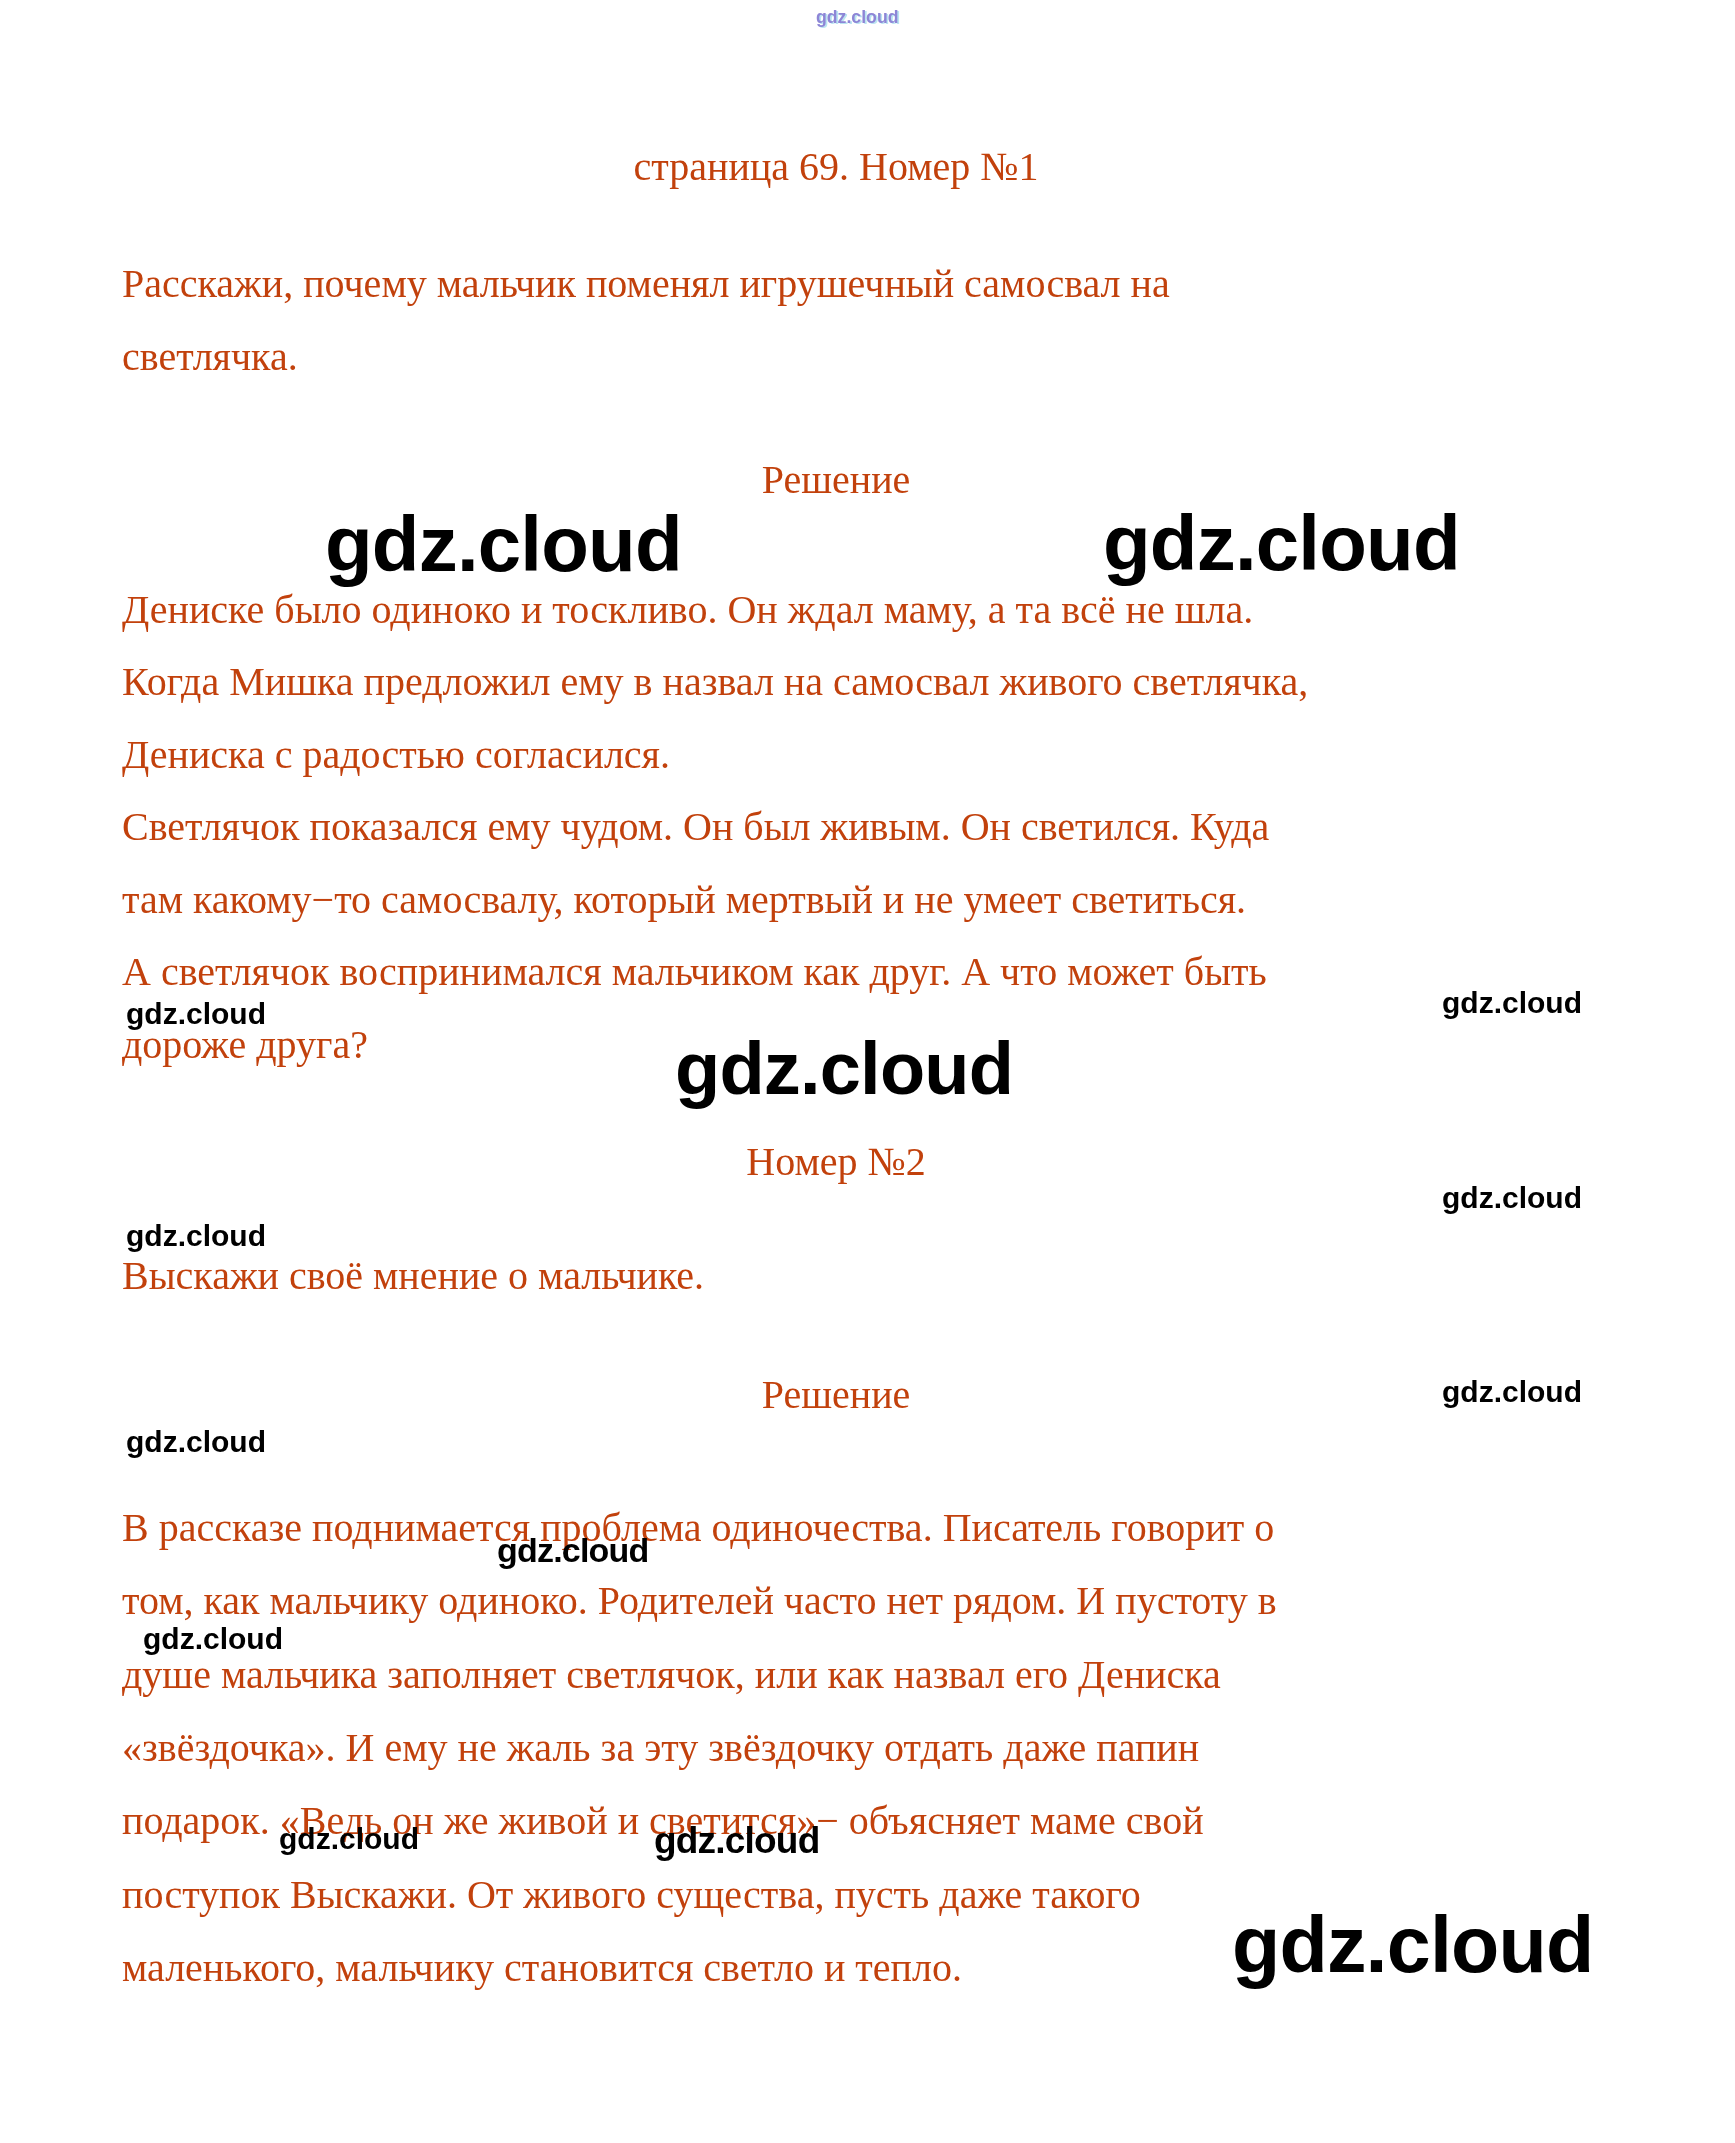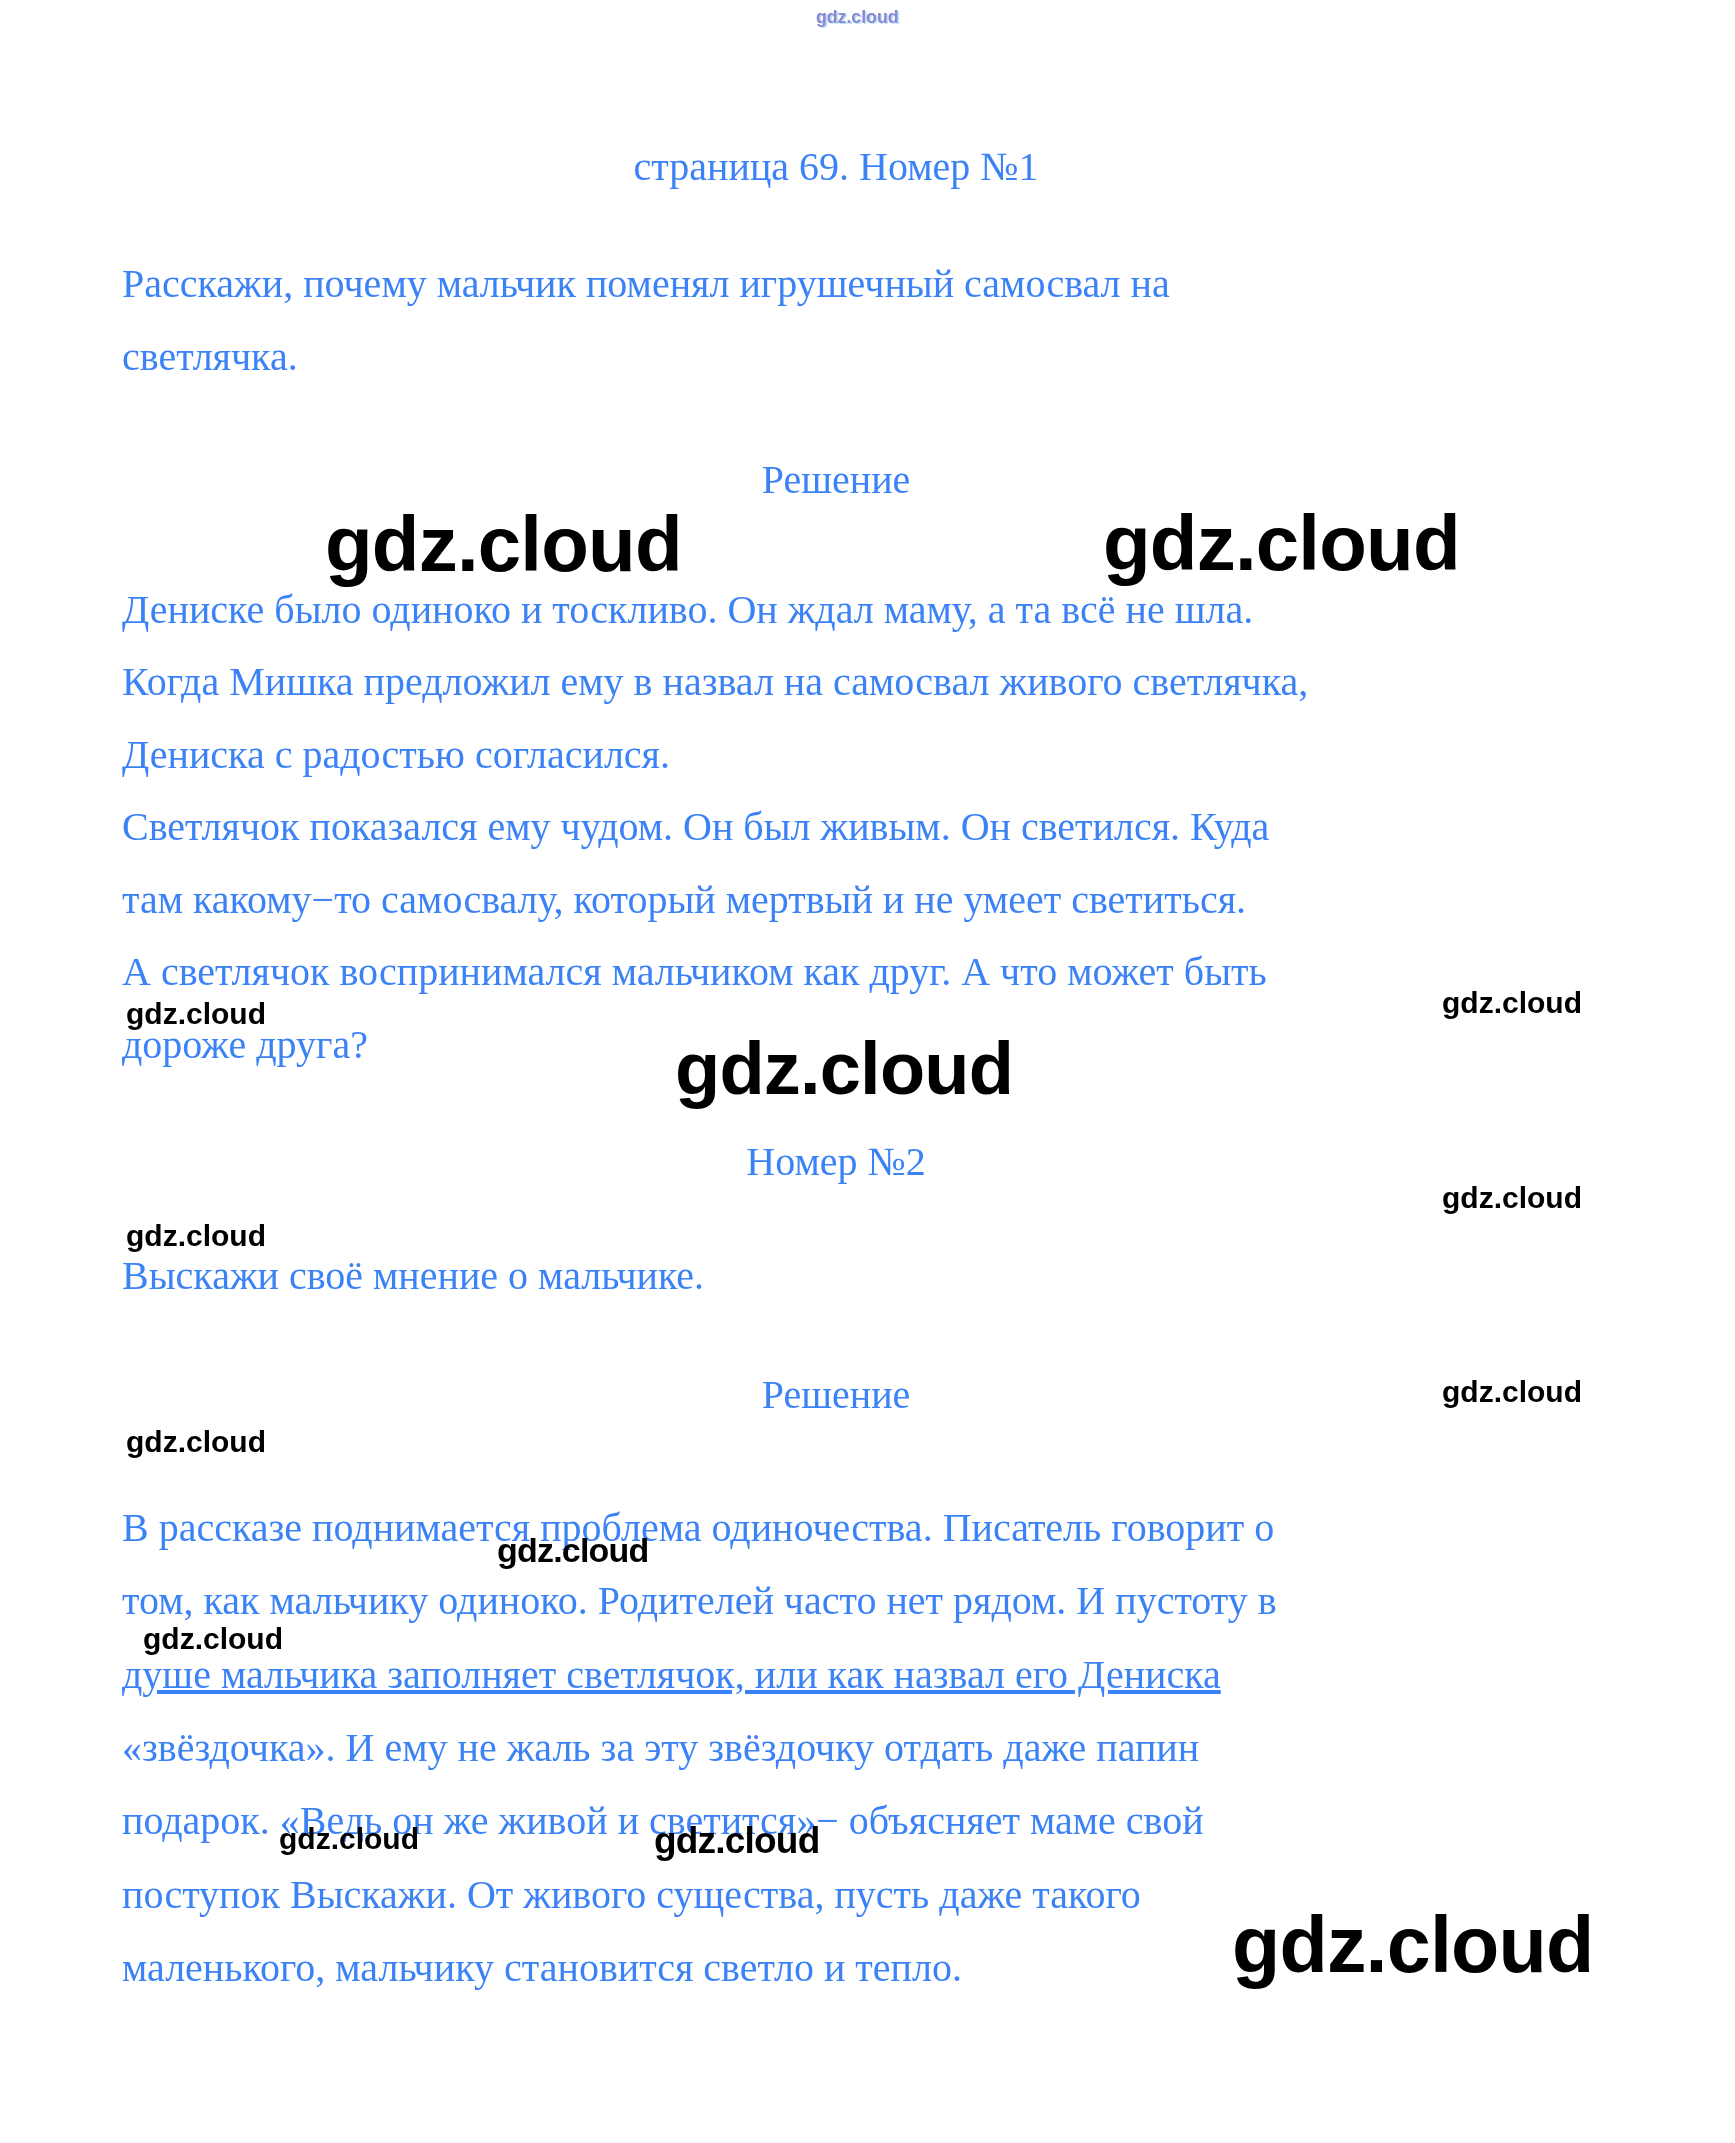"страница 69. Номер №1" .line { color: #3b82f6 -> #c2410c }
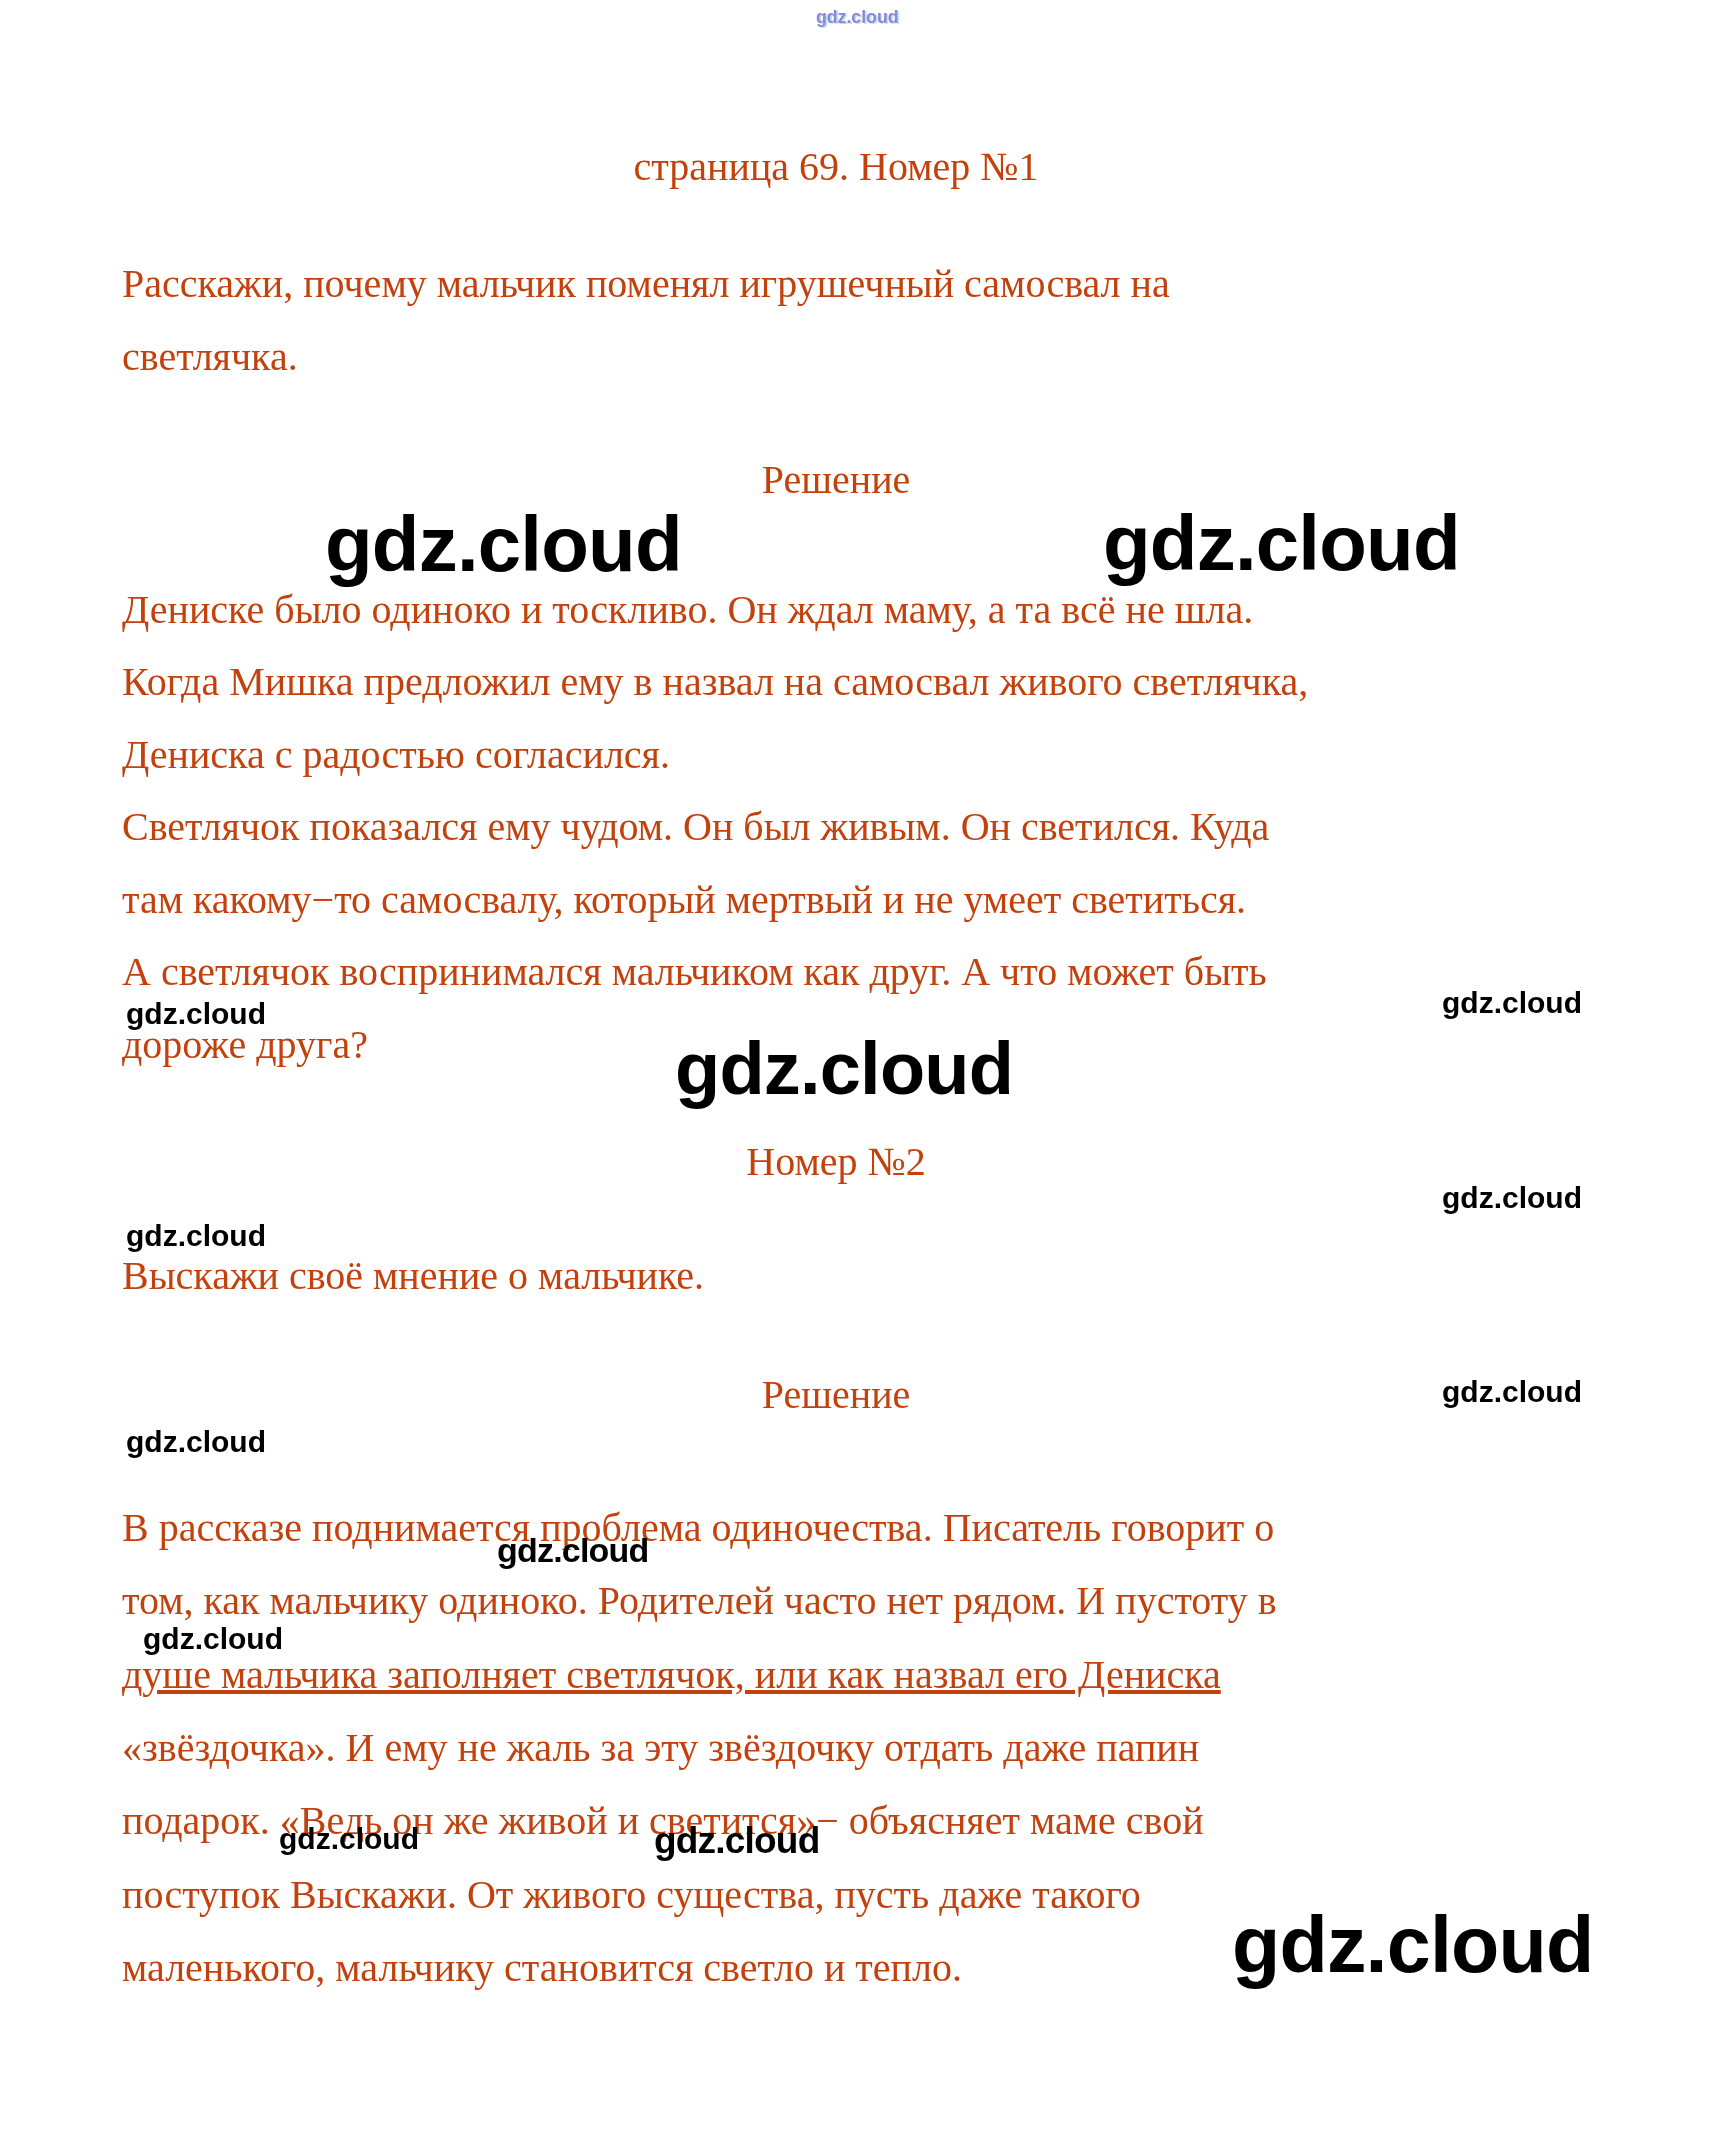"душе мальчика заполняет светлячок, или" div.line { text-decoration: underline -> none }
